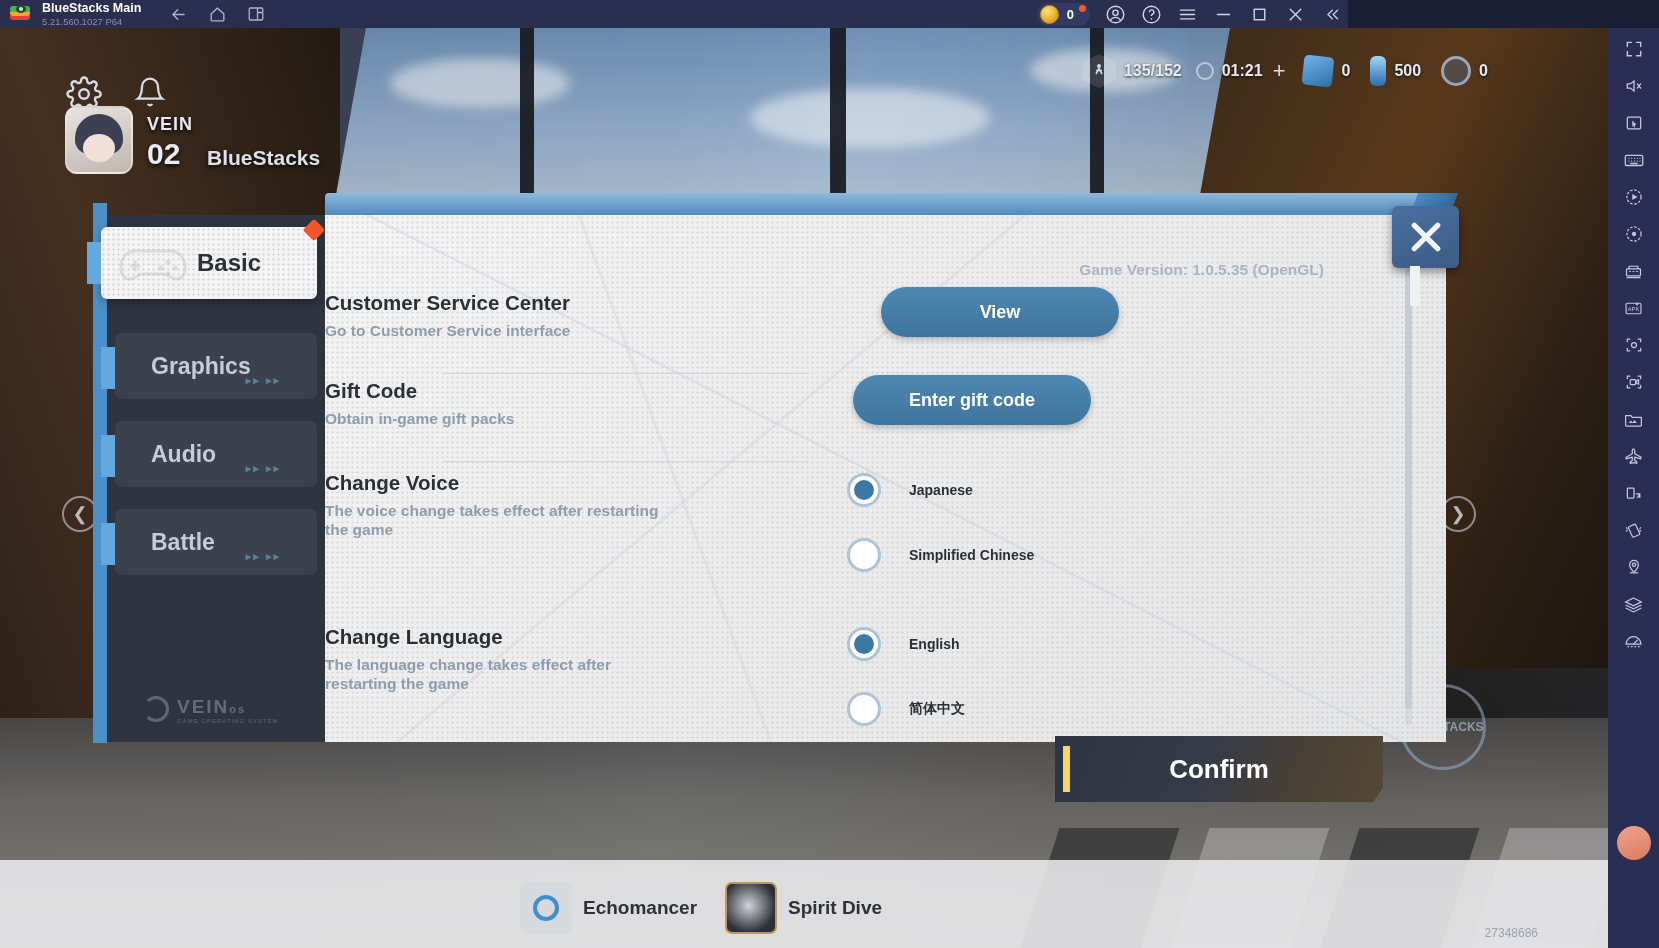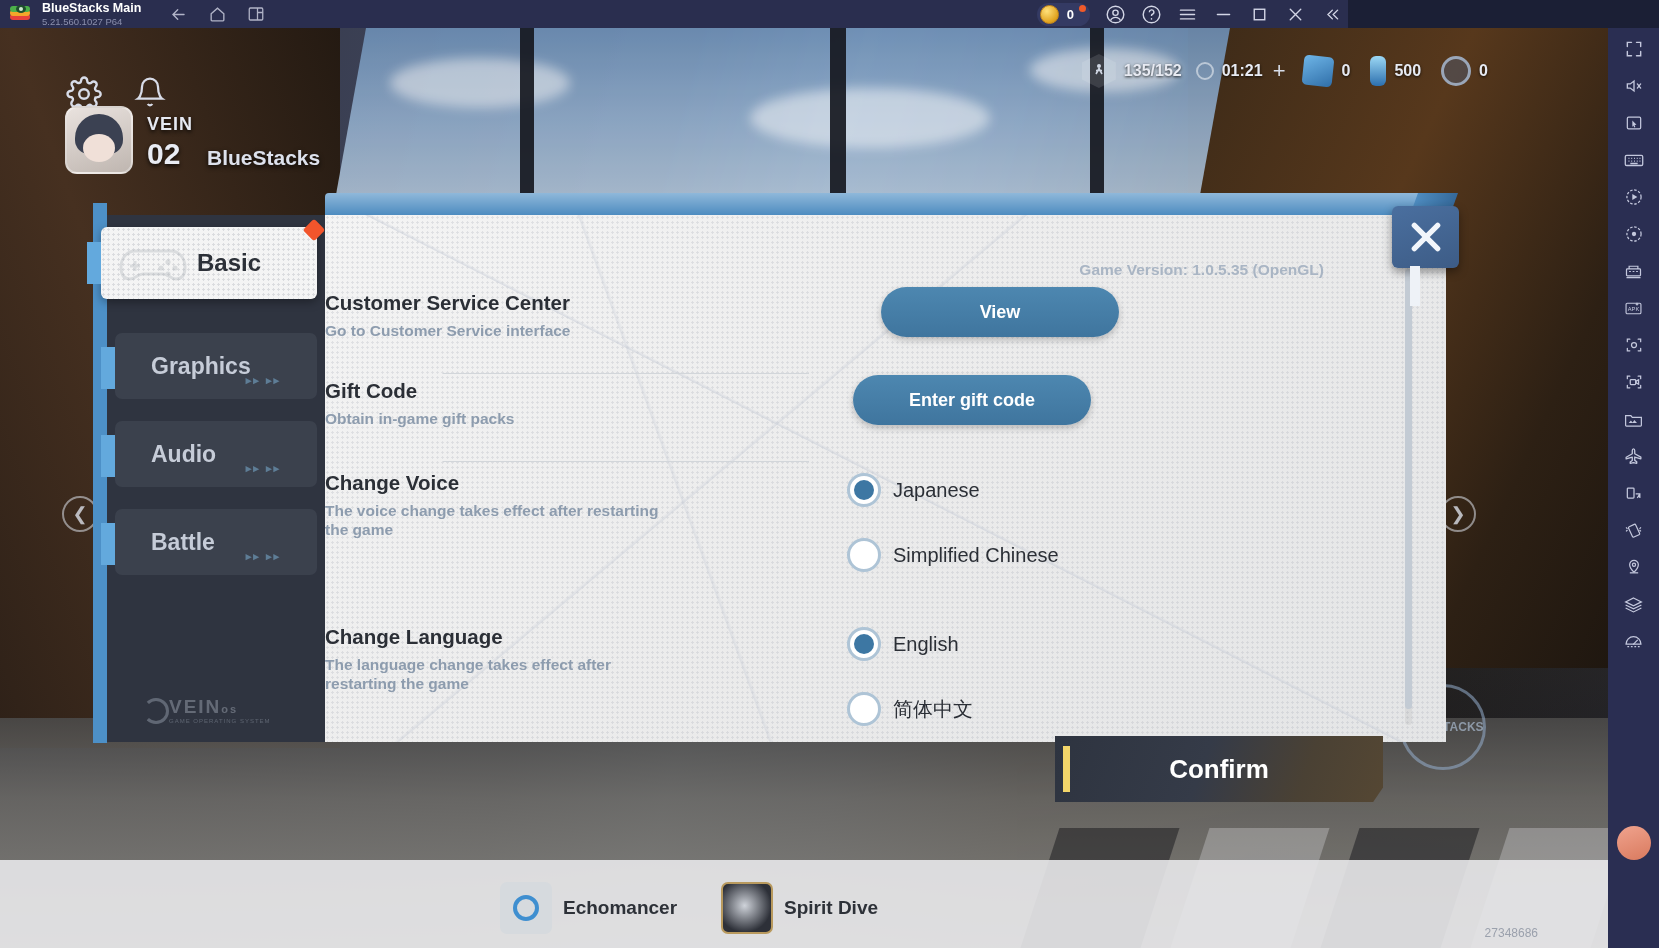"Japanese" .radio-label { font-size: 20px -> 14px; font-weight: normal -> bold; margin-left: 12px -> 28px }
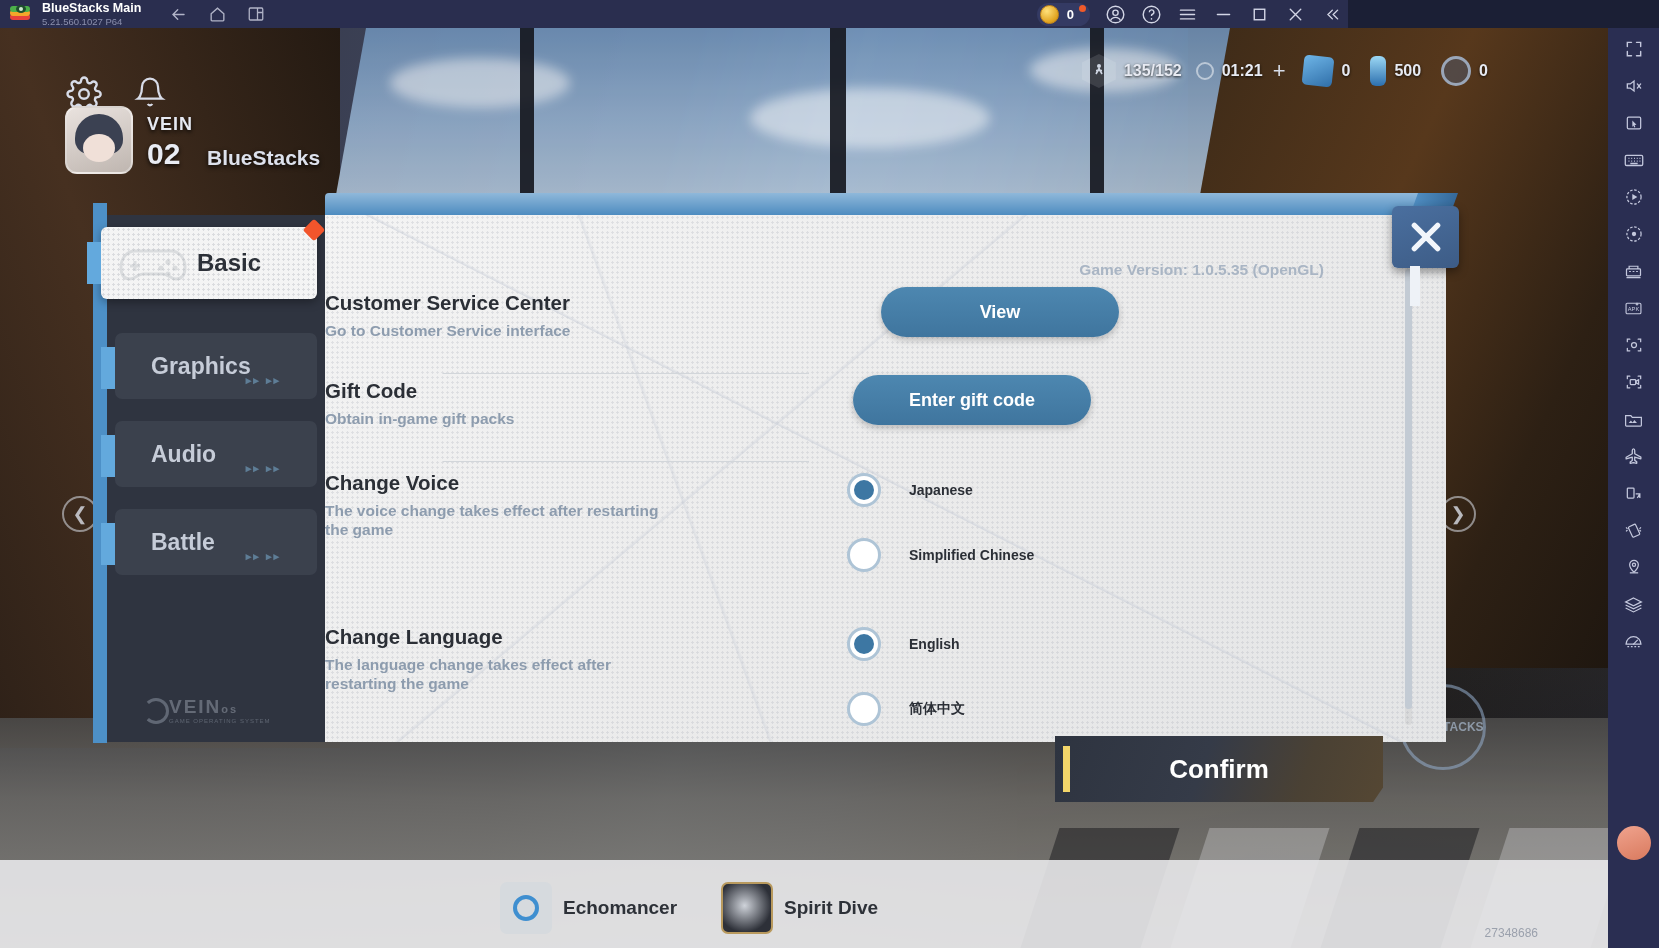"VEINos" .veinos { align-items: flex-end -> flex-start; gap: none -> 8px }
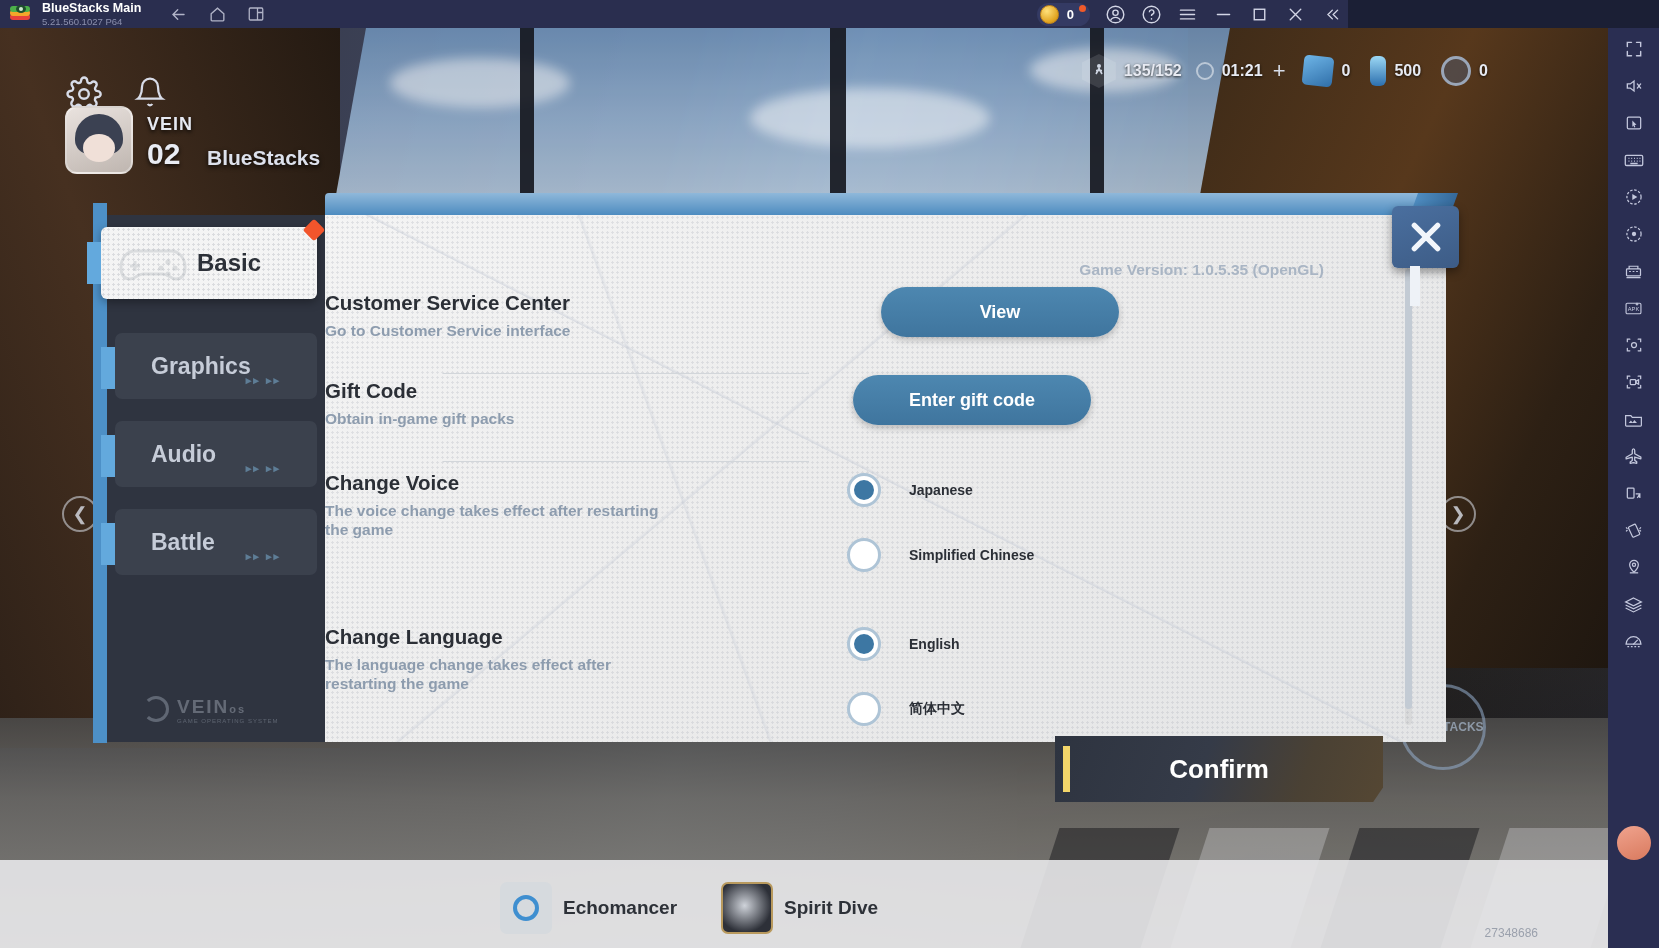"Echomancer" .nav-items { gap: 44px -> 28px; left: 500px -> 520px }
